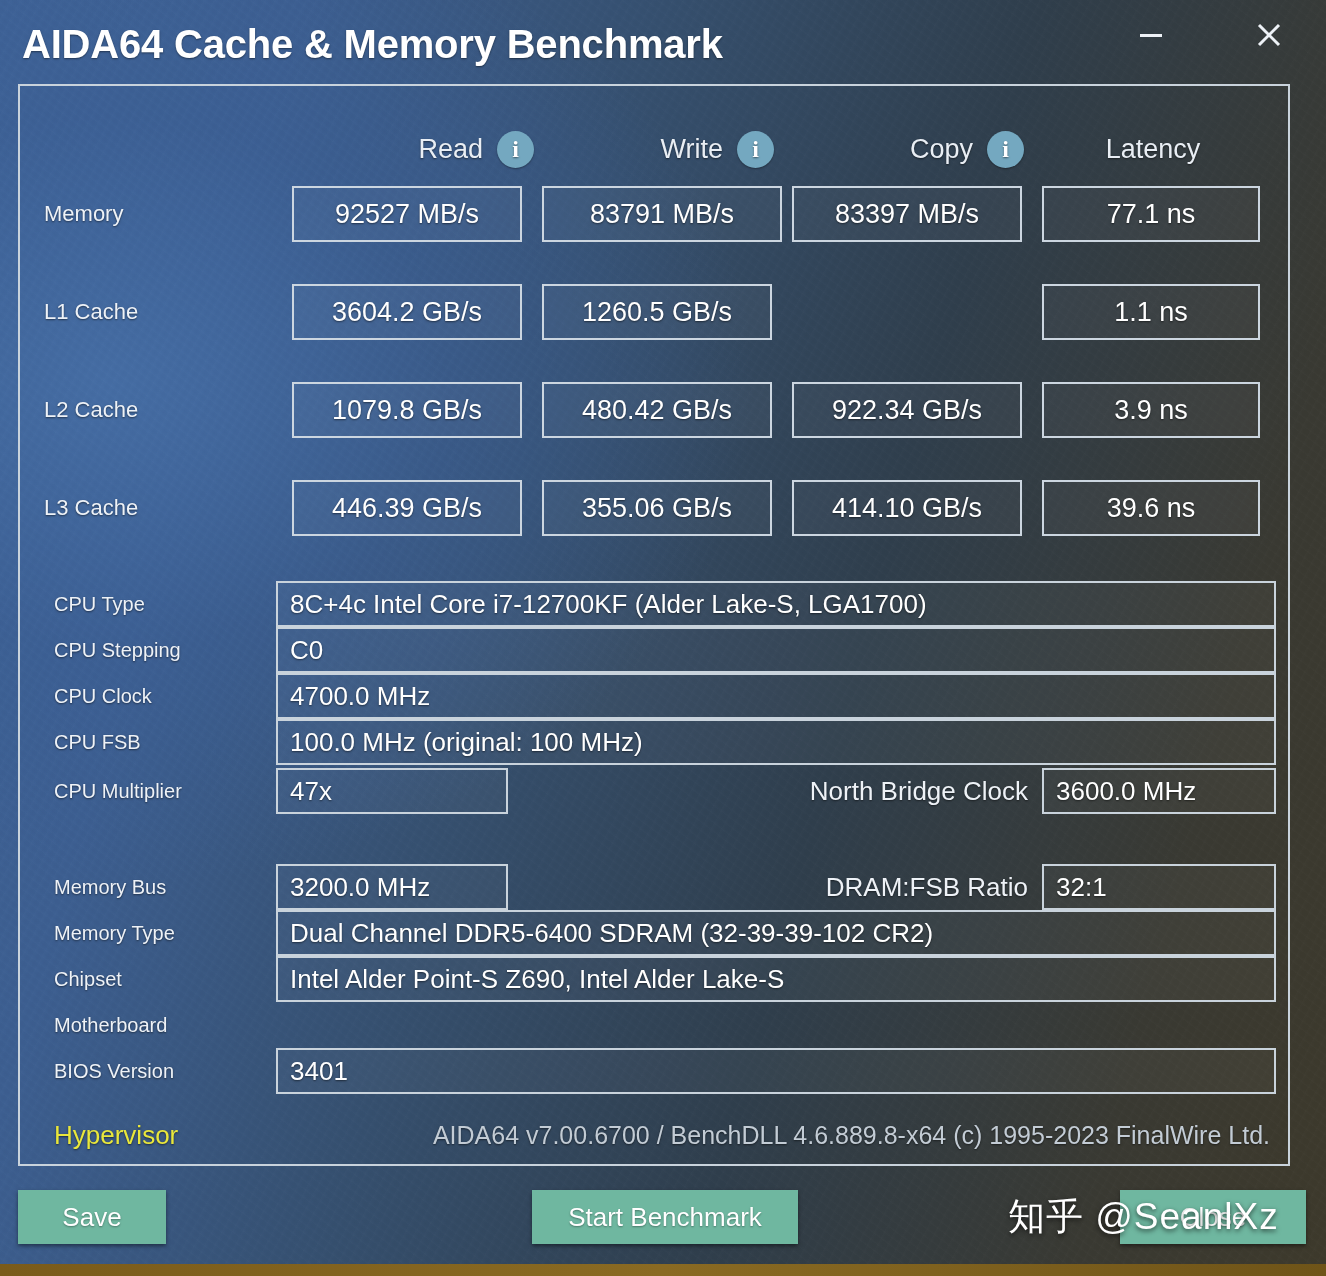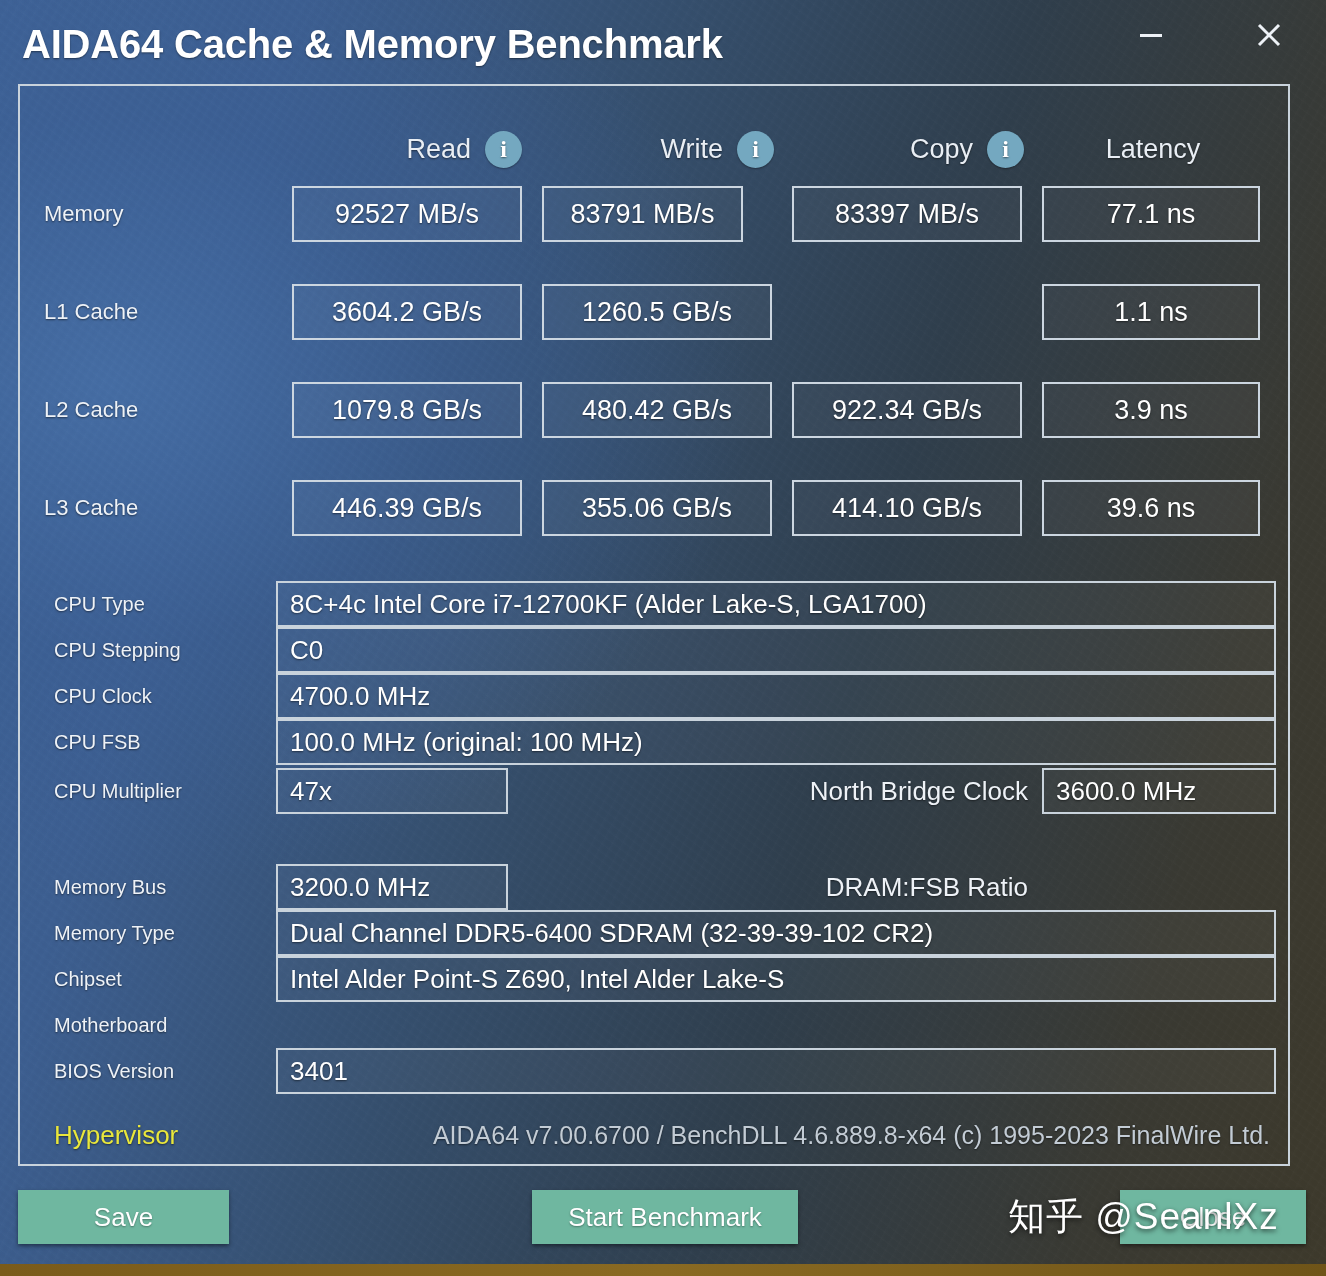"Read" div.col-head { left: 272px -> 284px }
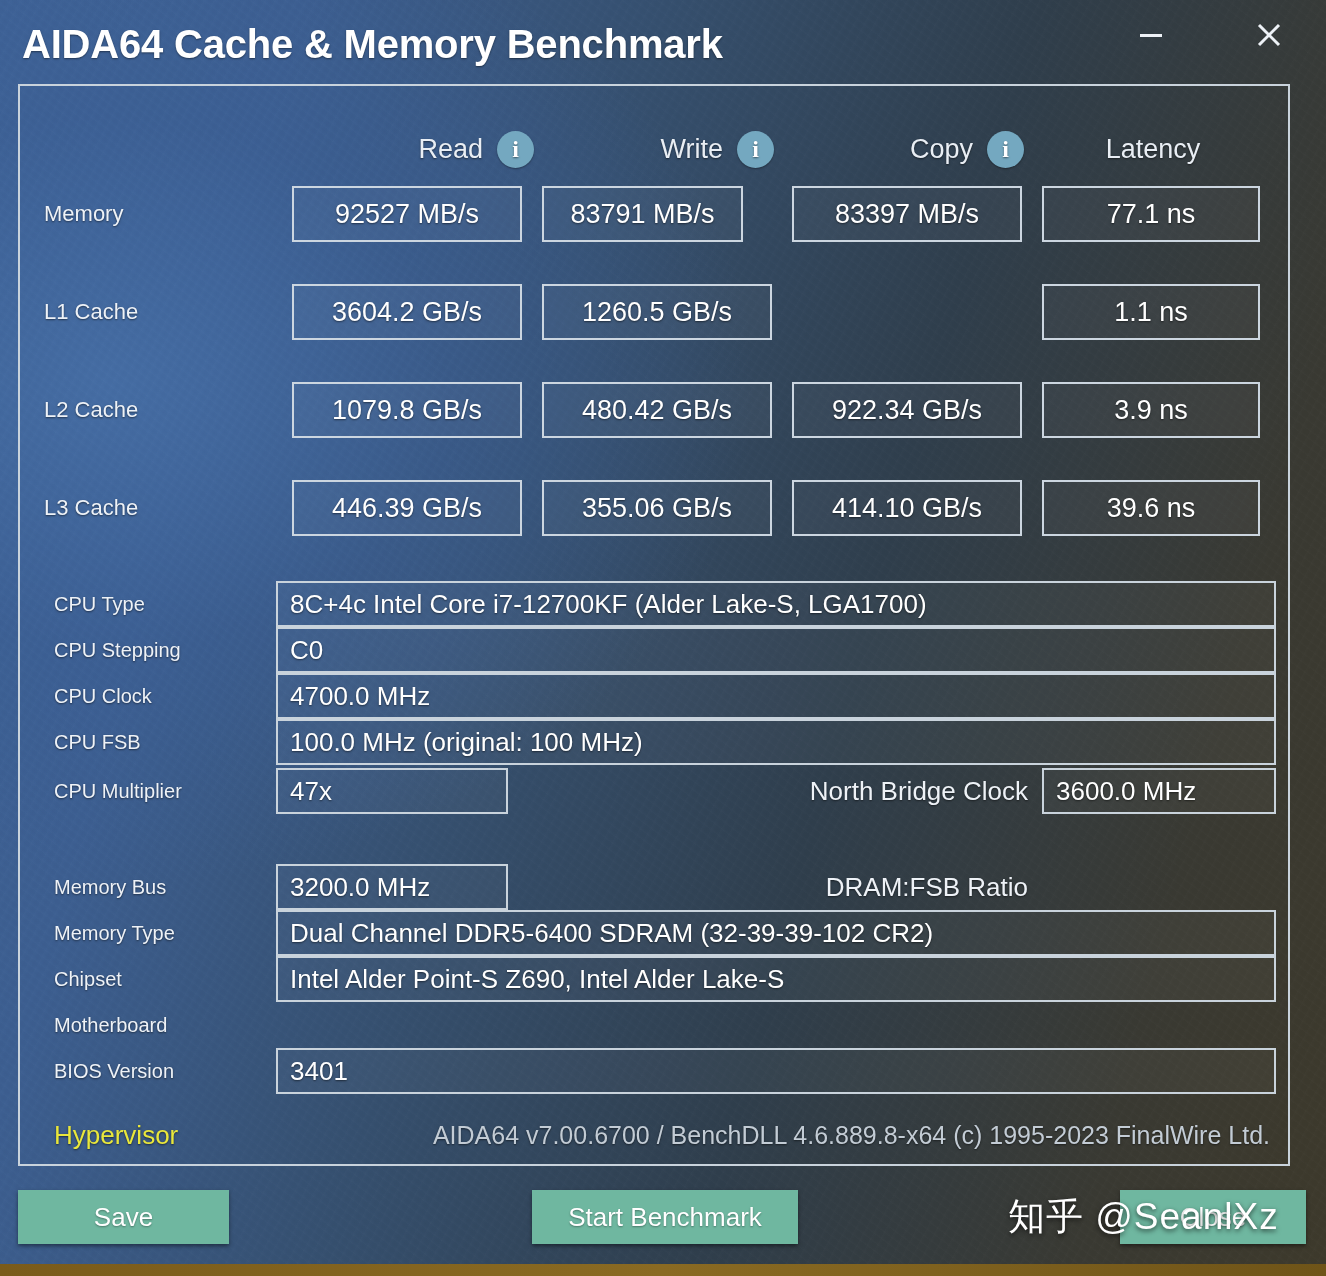"83791 MB/s" div.cell-box { width: 201px -> 240px }
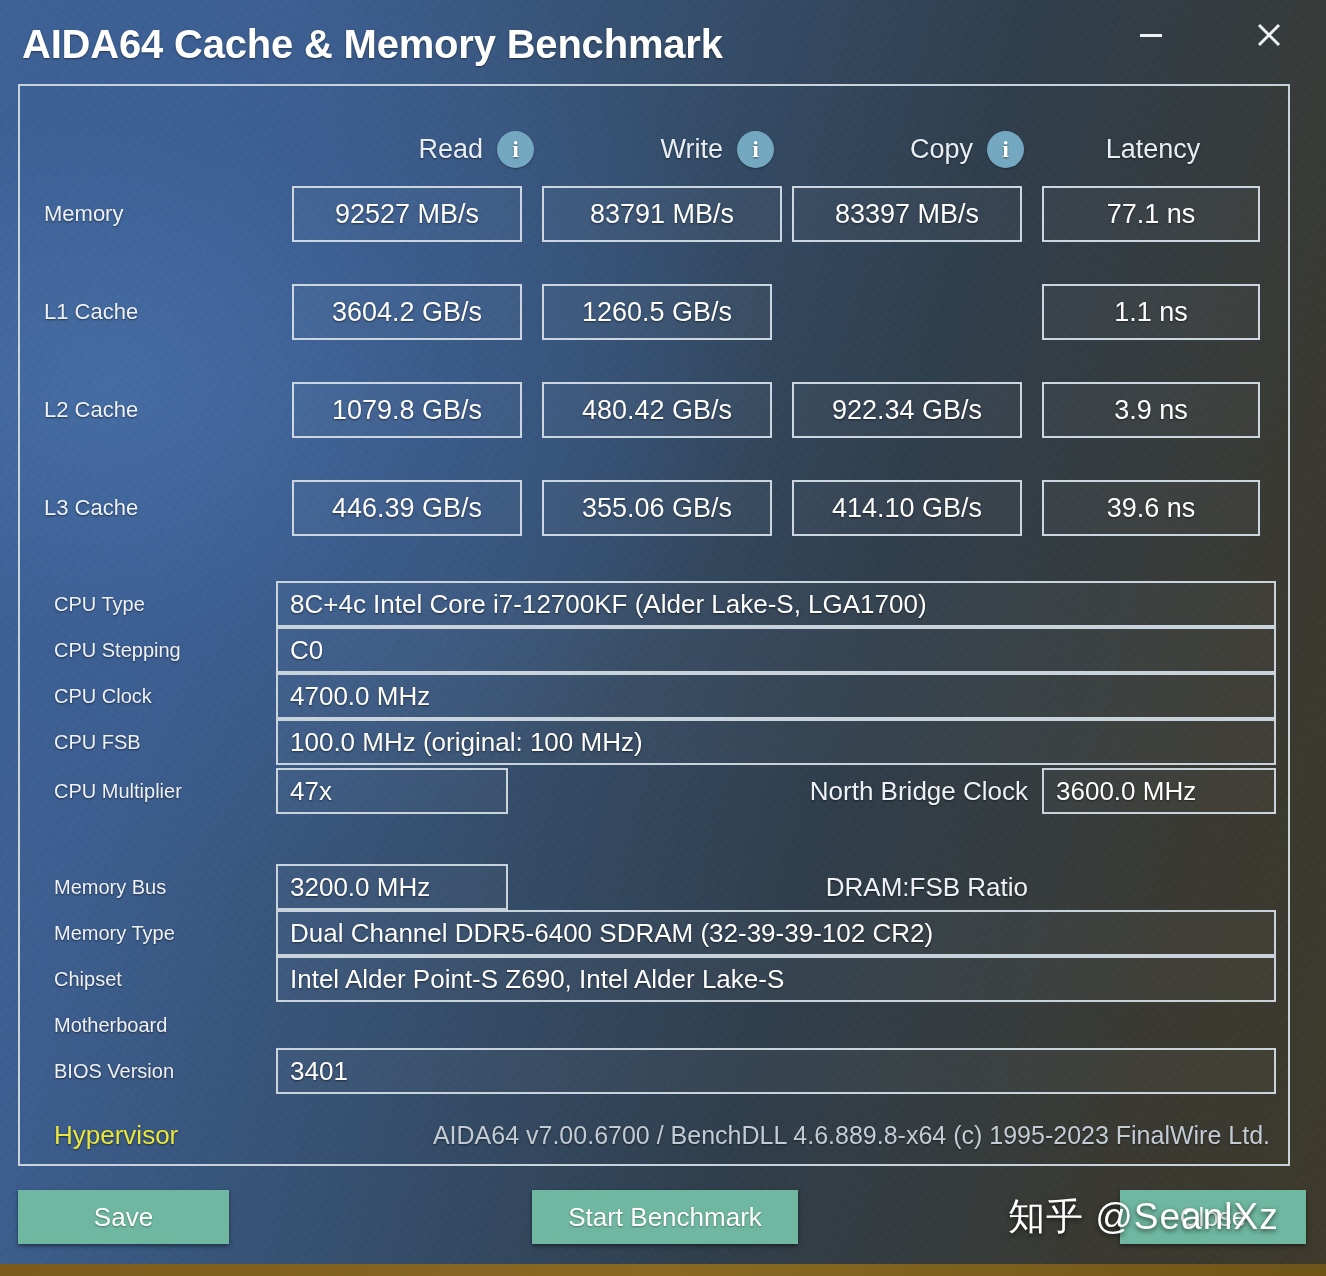"32:1" div.info-box { html: none -> <div>32:1</div> }
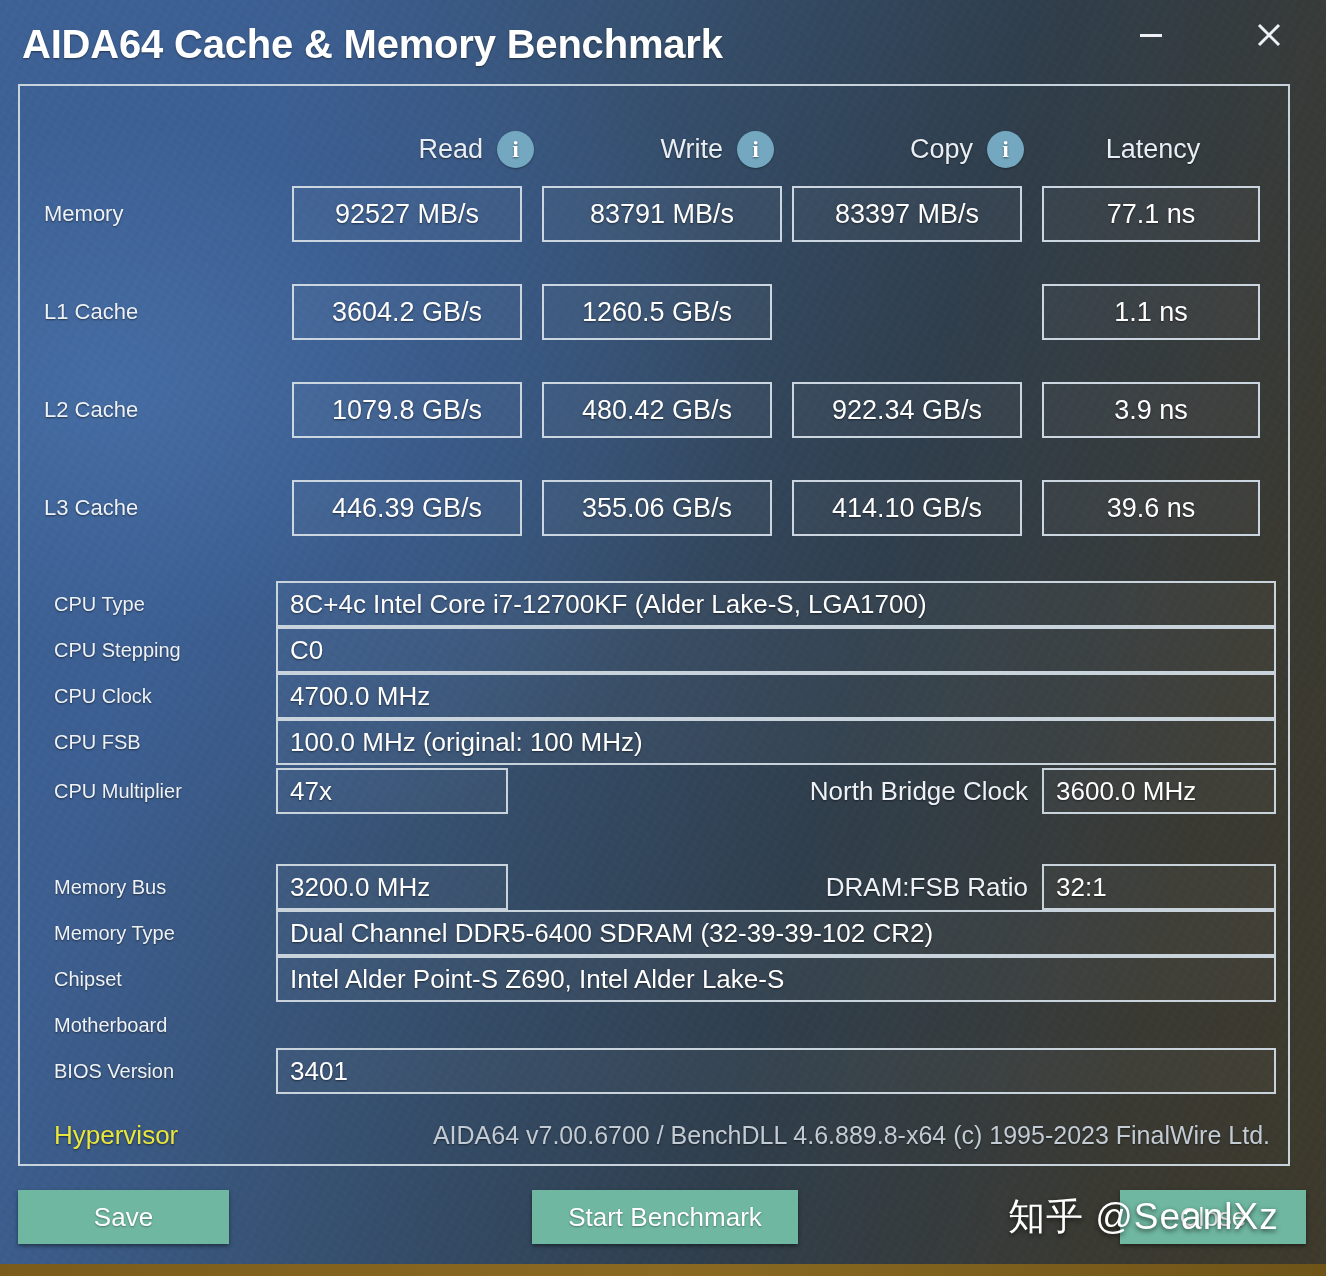"Save" .btn-save { width: 211px -> 148px }
